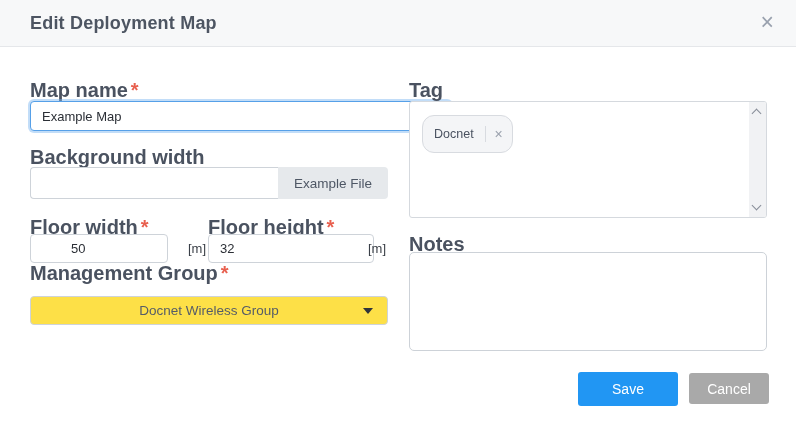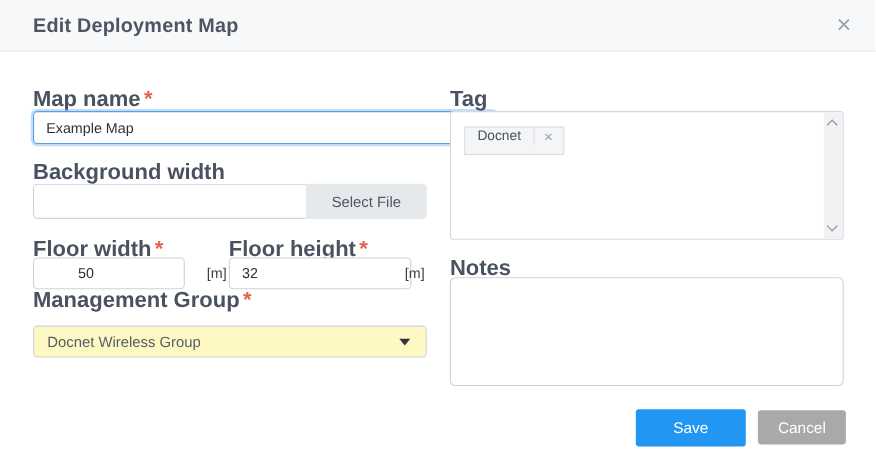"Docnet" .tag-chip { align-items: flex-start -> center; border-radius: 0 -> 12px; height: 26px -> 38px }
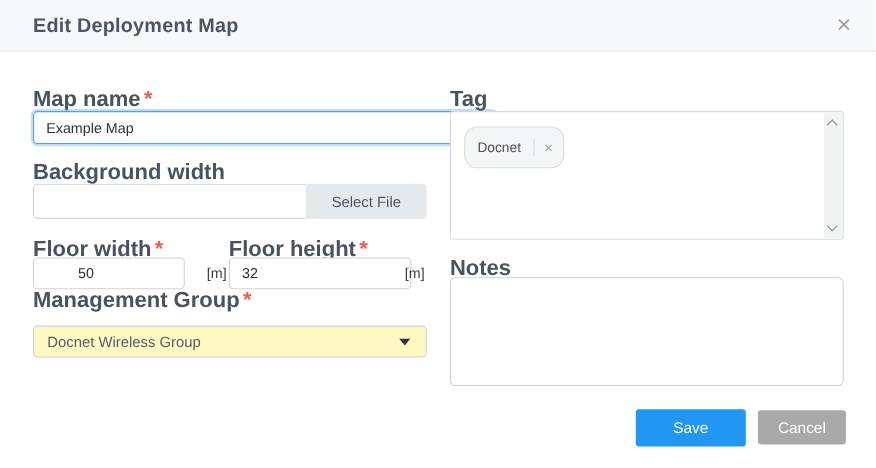"Select File" button.file-btn { text: Select -> Example }
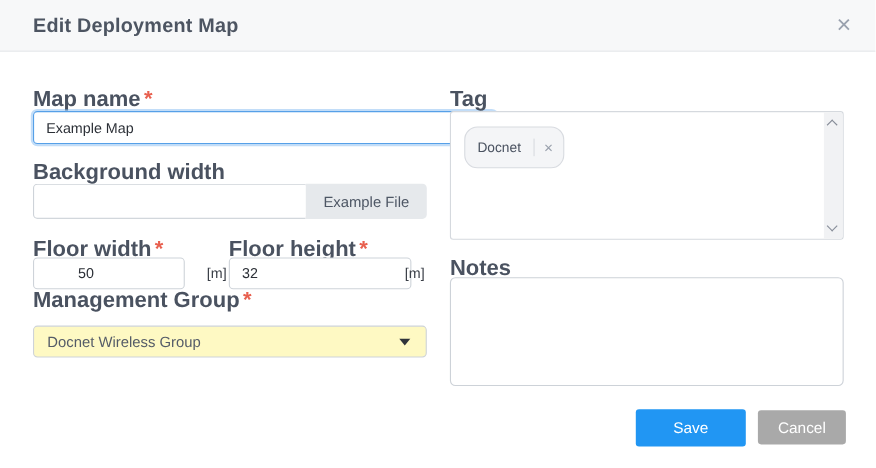"Docnet Wireless Group" .select-box { background: #fef9c3 -> #fde047; text-align: none -> center }
